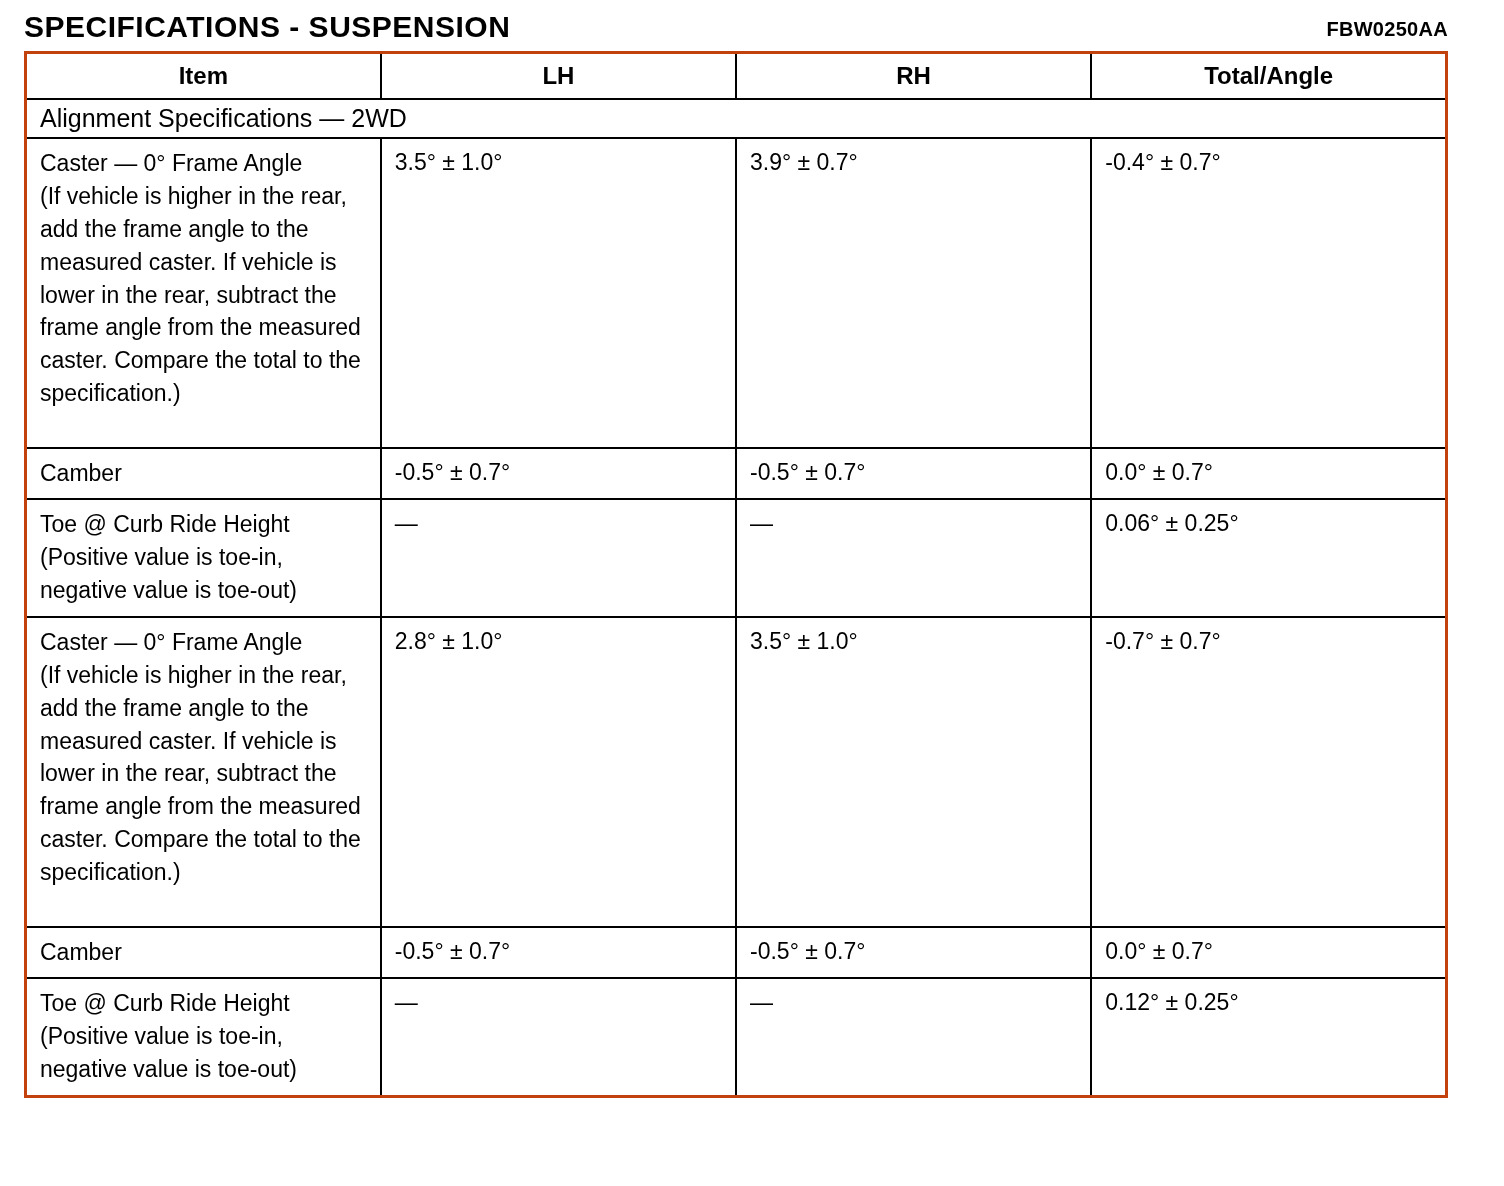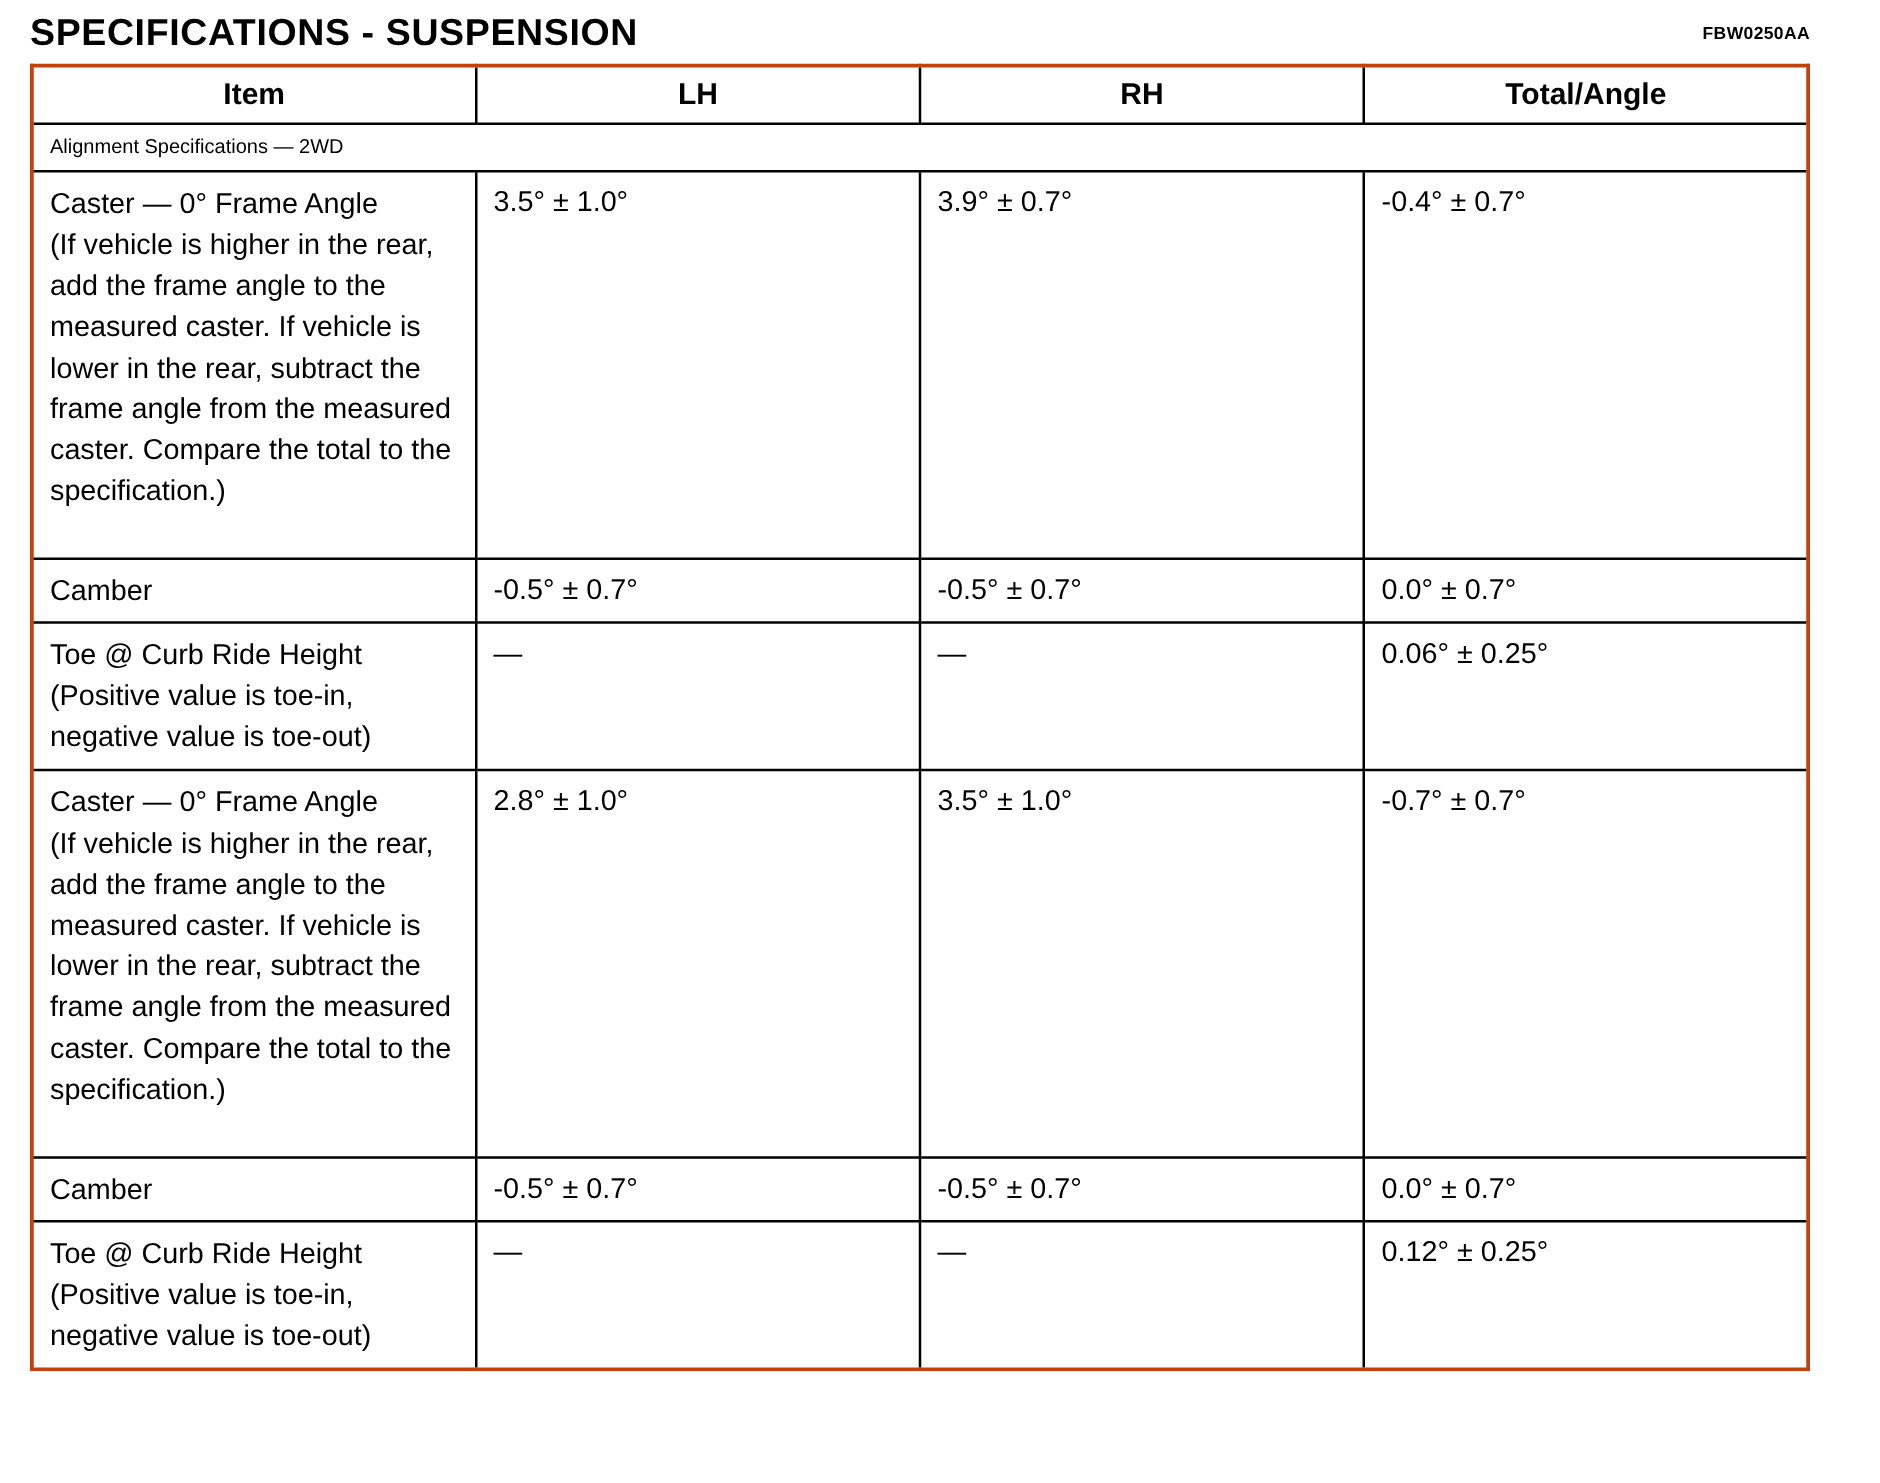"SPECIFICATIONS - SUSPENSION" .header-row { align-items: center -> flex-end }
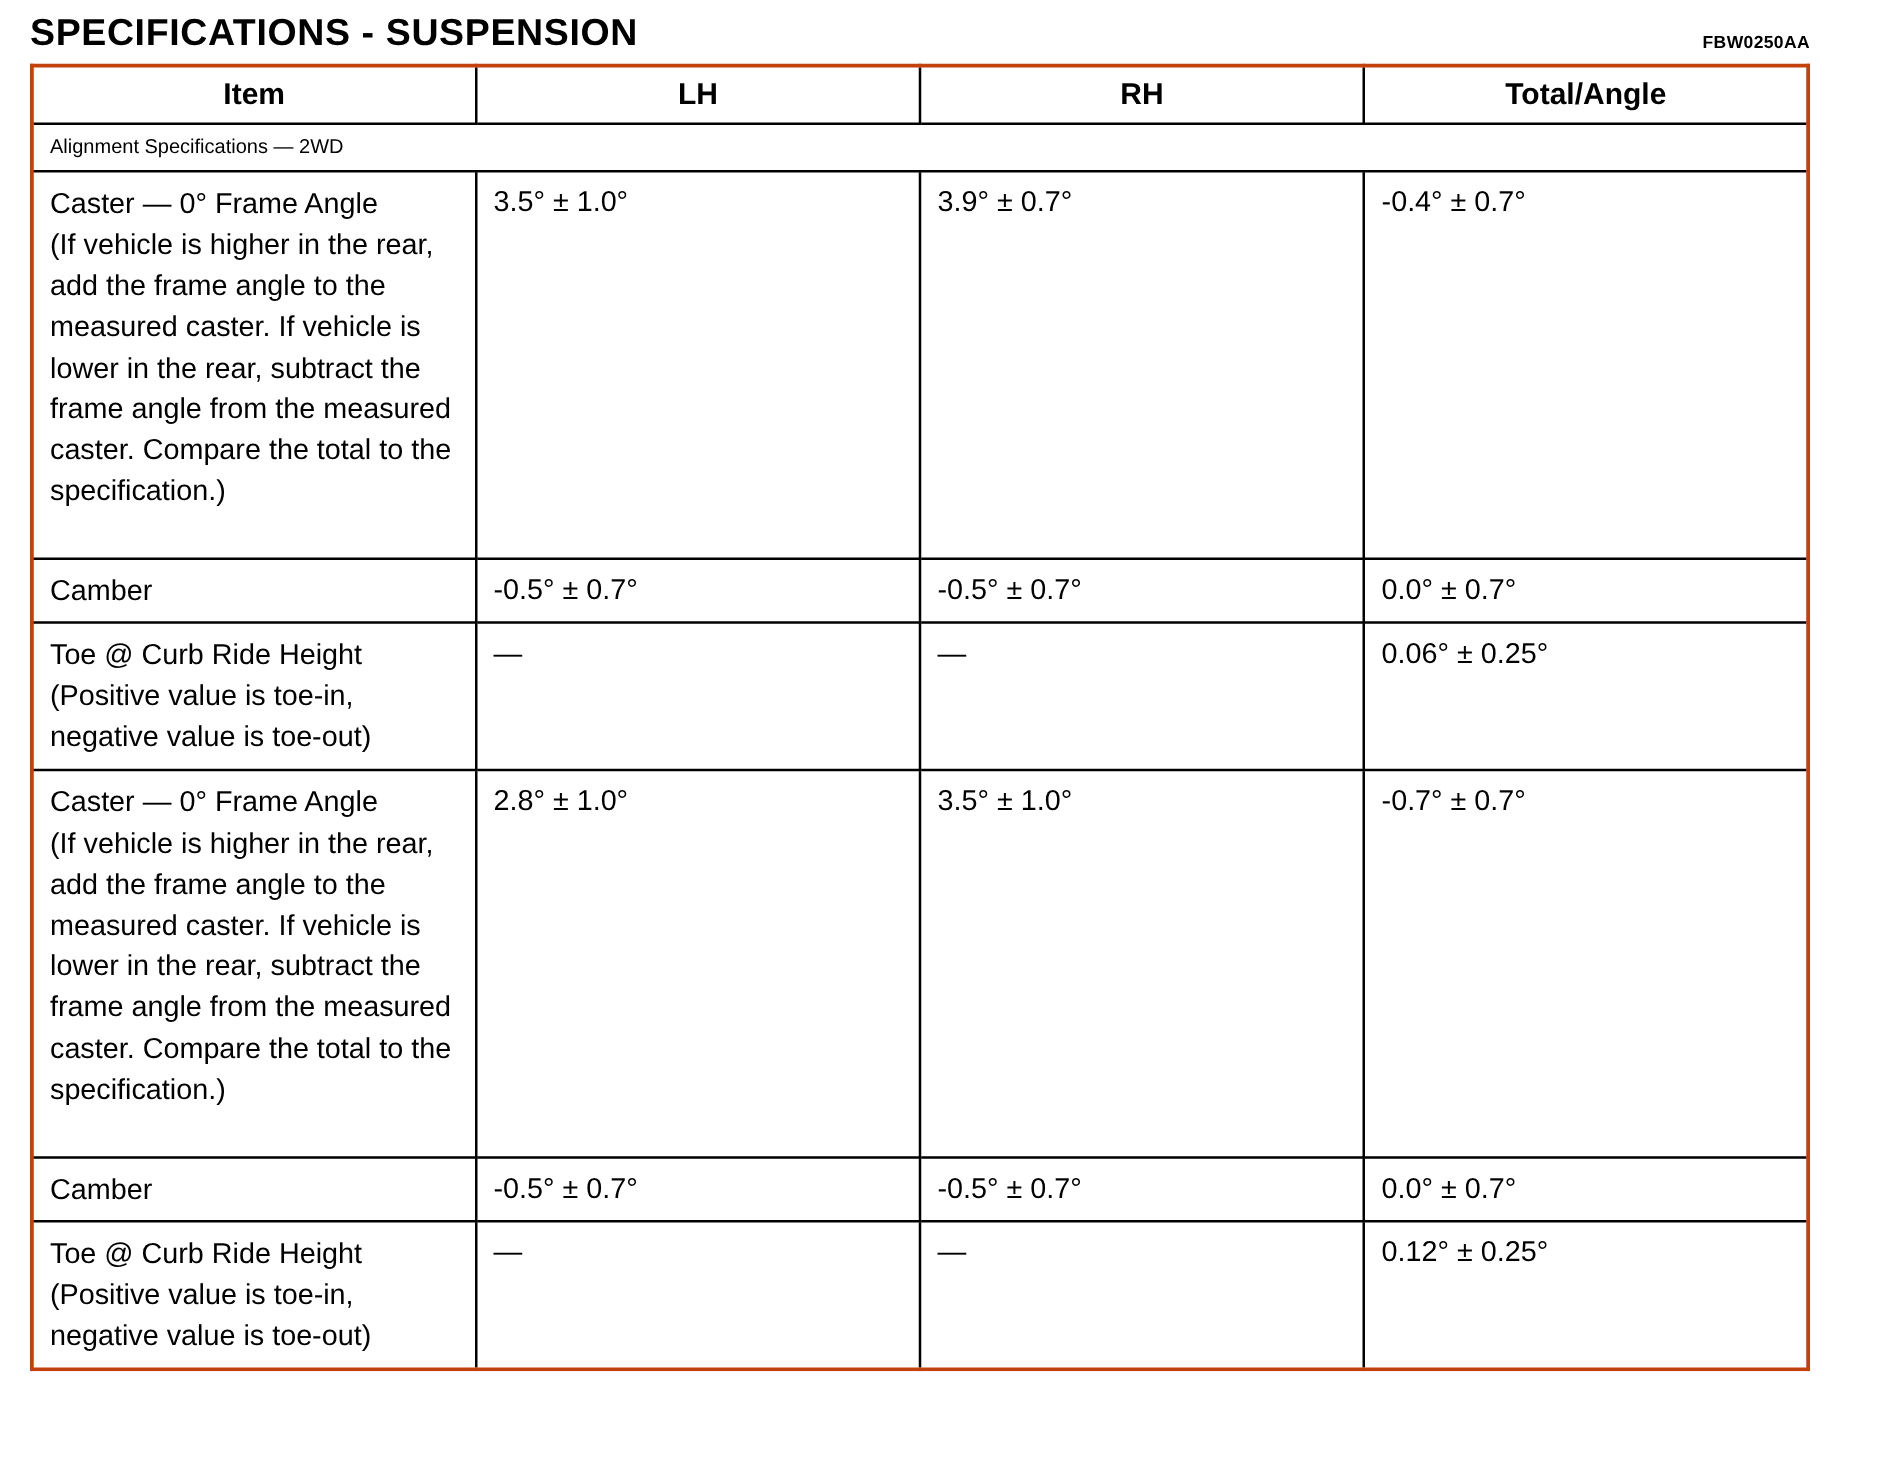"FBW0250AA" .doc-code { font-size: 14px -> 20px }
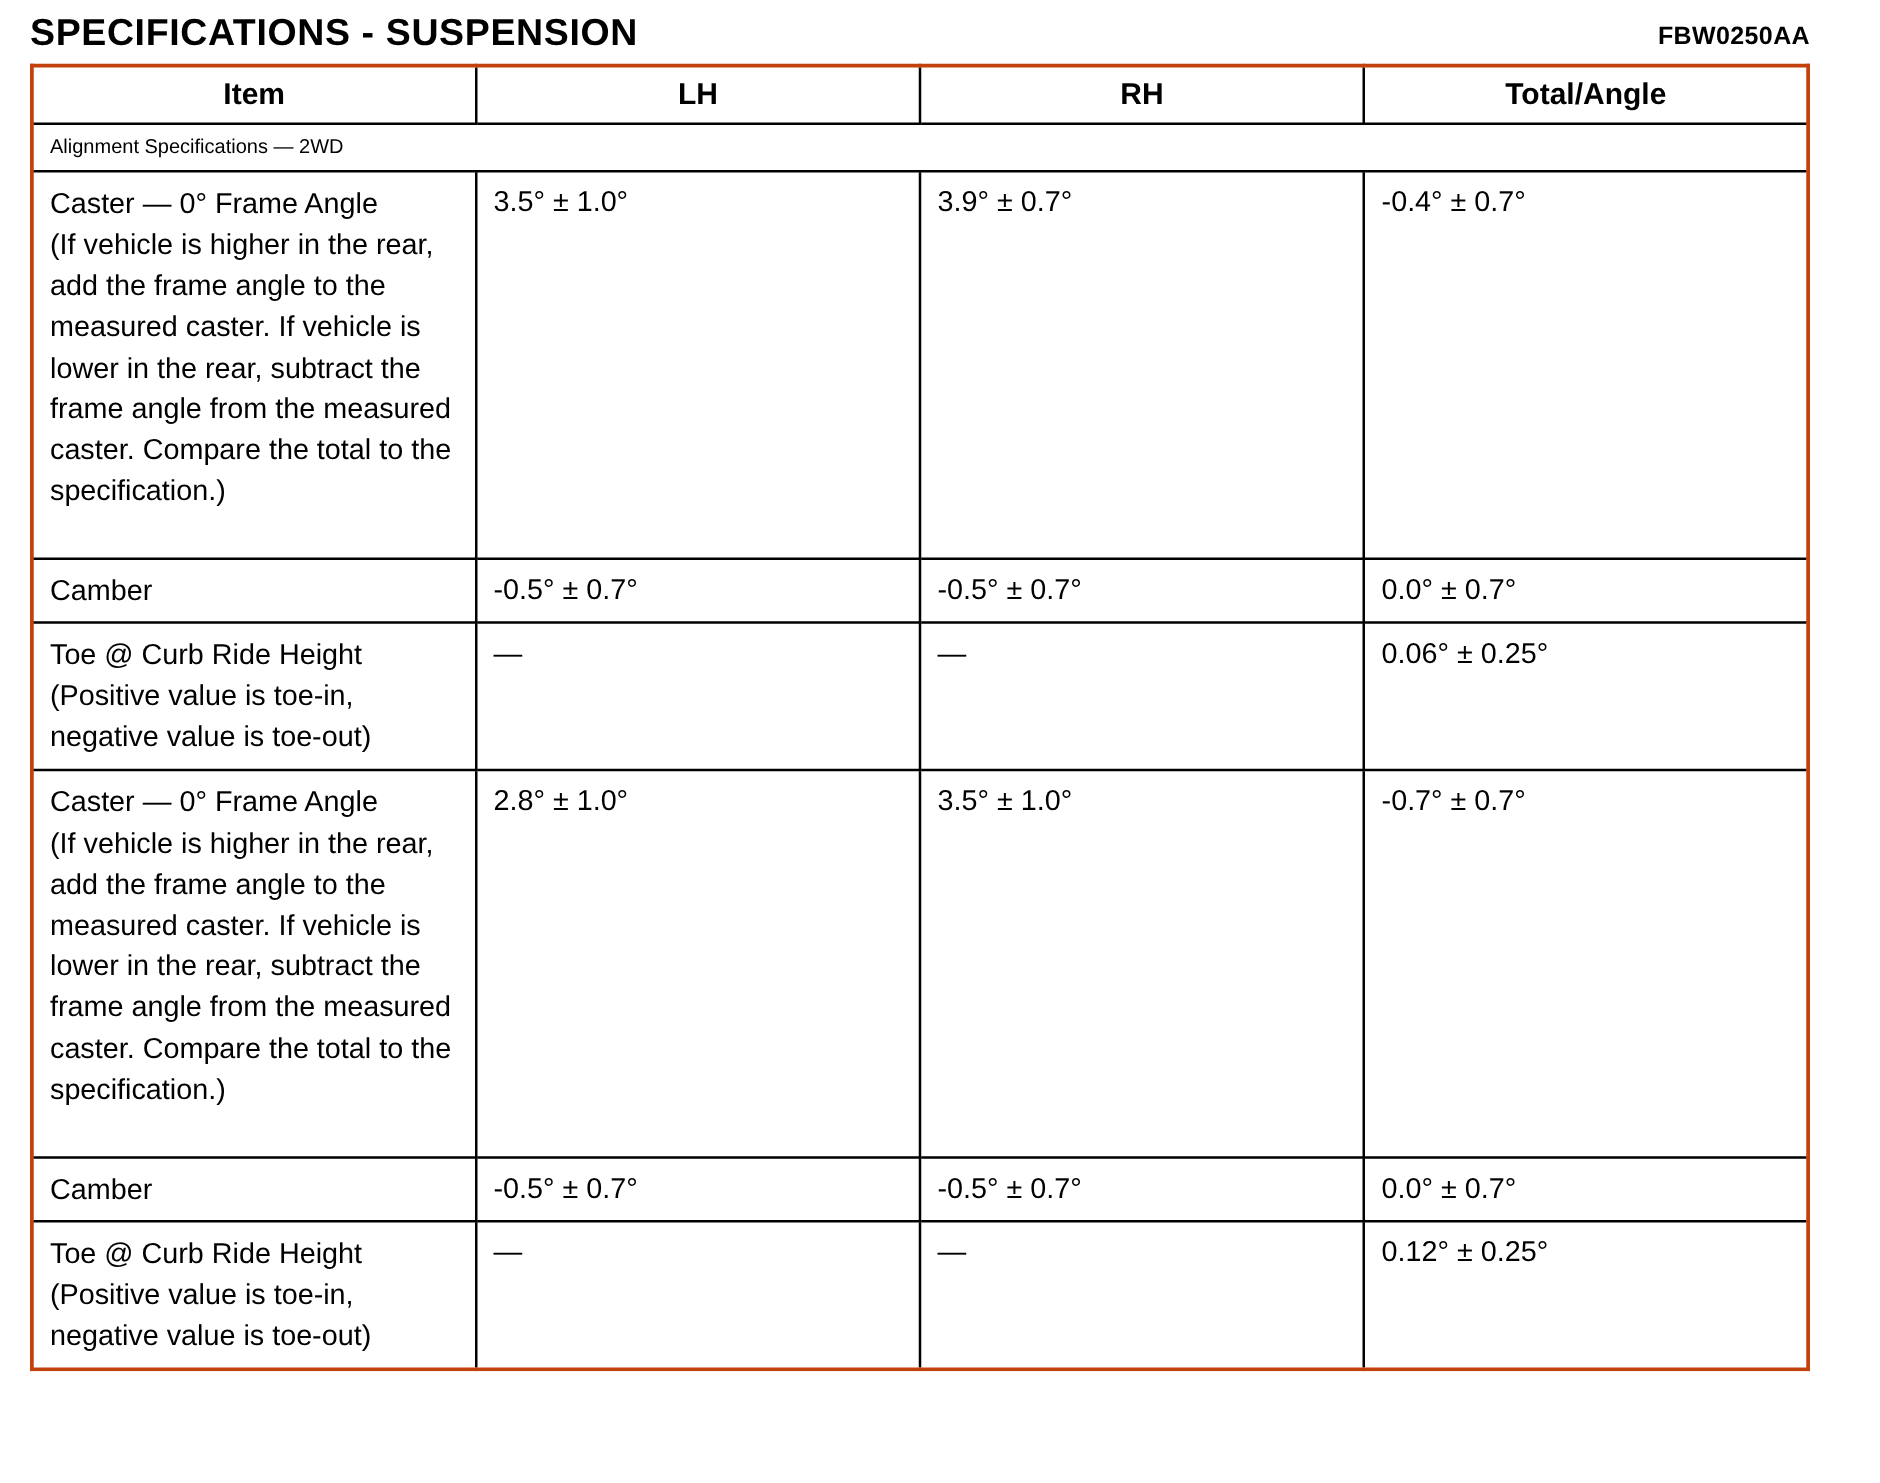"Alignment Specifications — 2WD" td.section-cell { font-size: 16px -> 25px }
